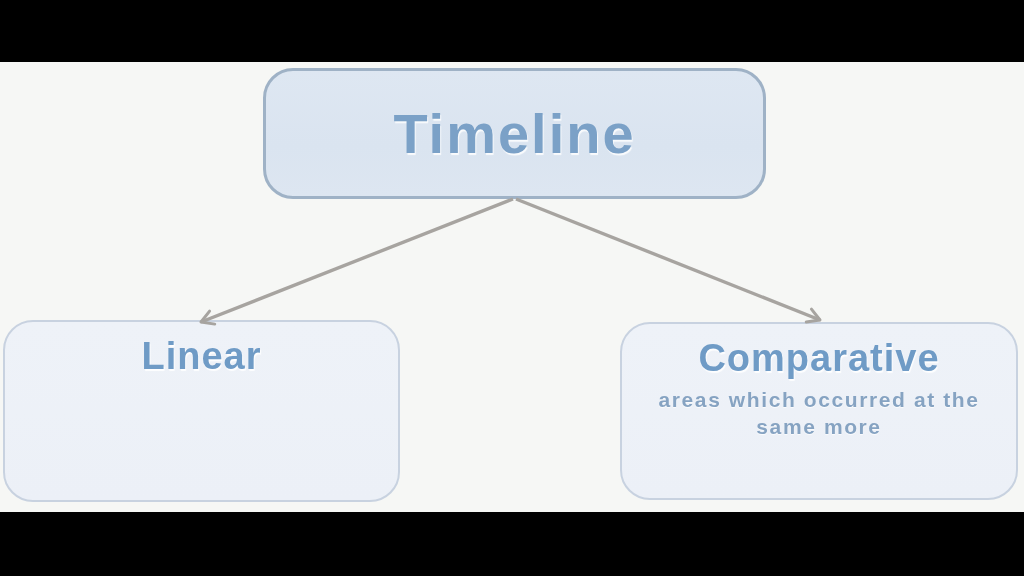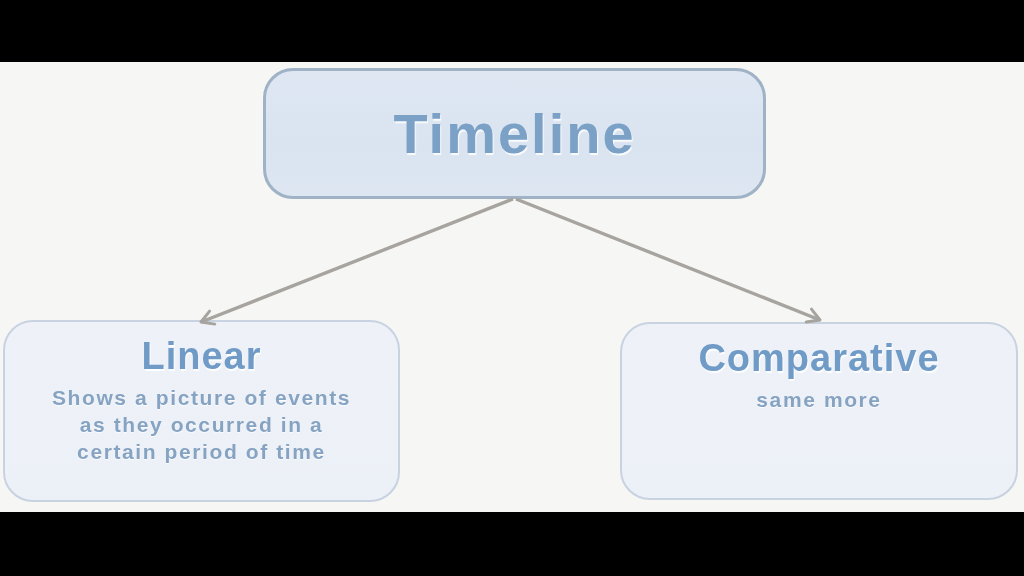"Shows a picture of events" div.child-desc { html: <div> <div>Shows a picture of events</div> <div>as they occurred in a</div> <div>certain period of time</div> </div> -> none }
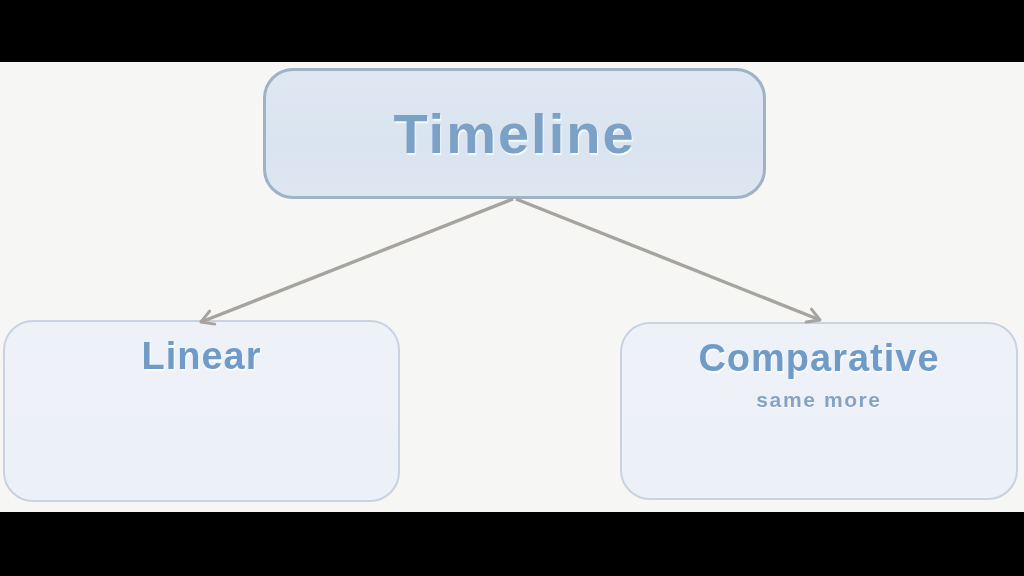"areas which occurred at the" div.desc-line { html: none -> <div>areas which occurred at the</div> }
